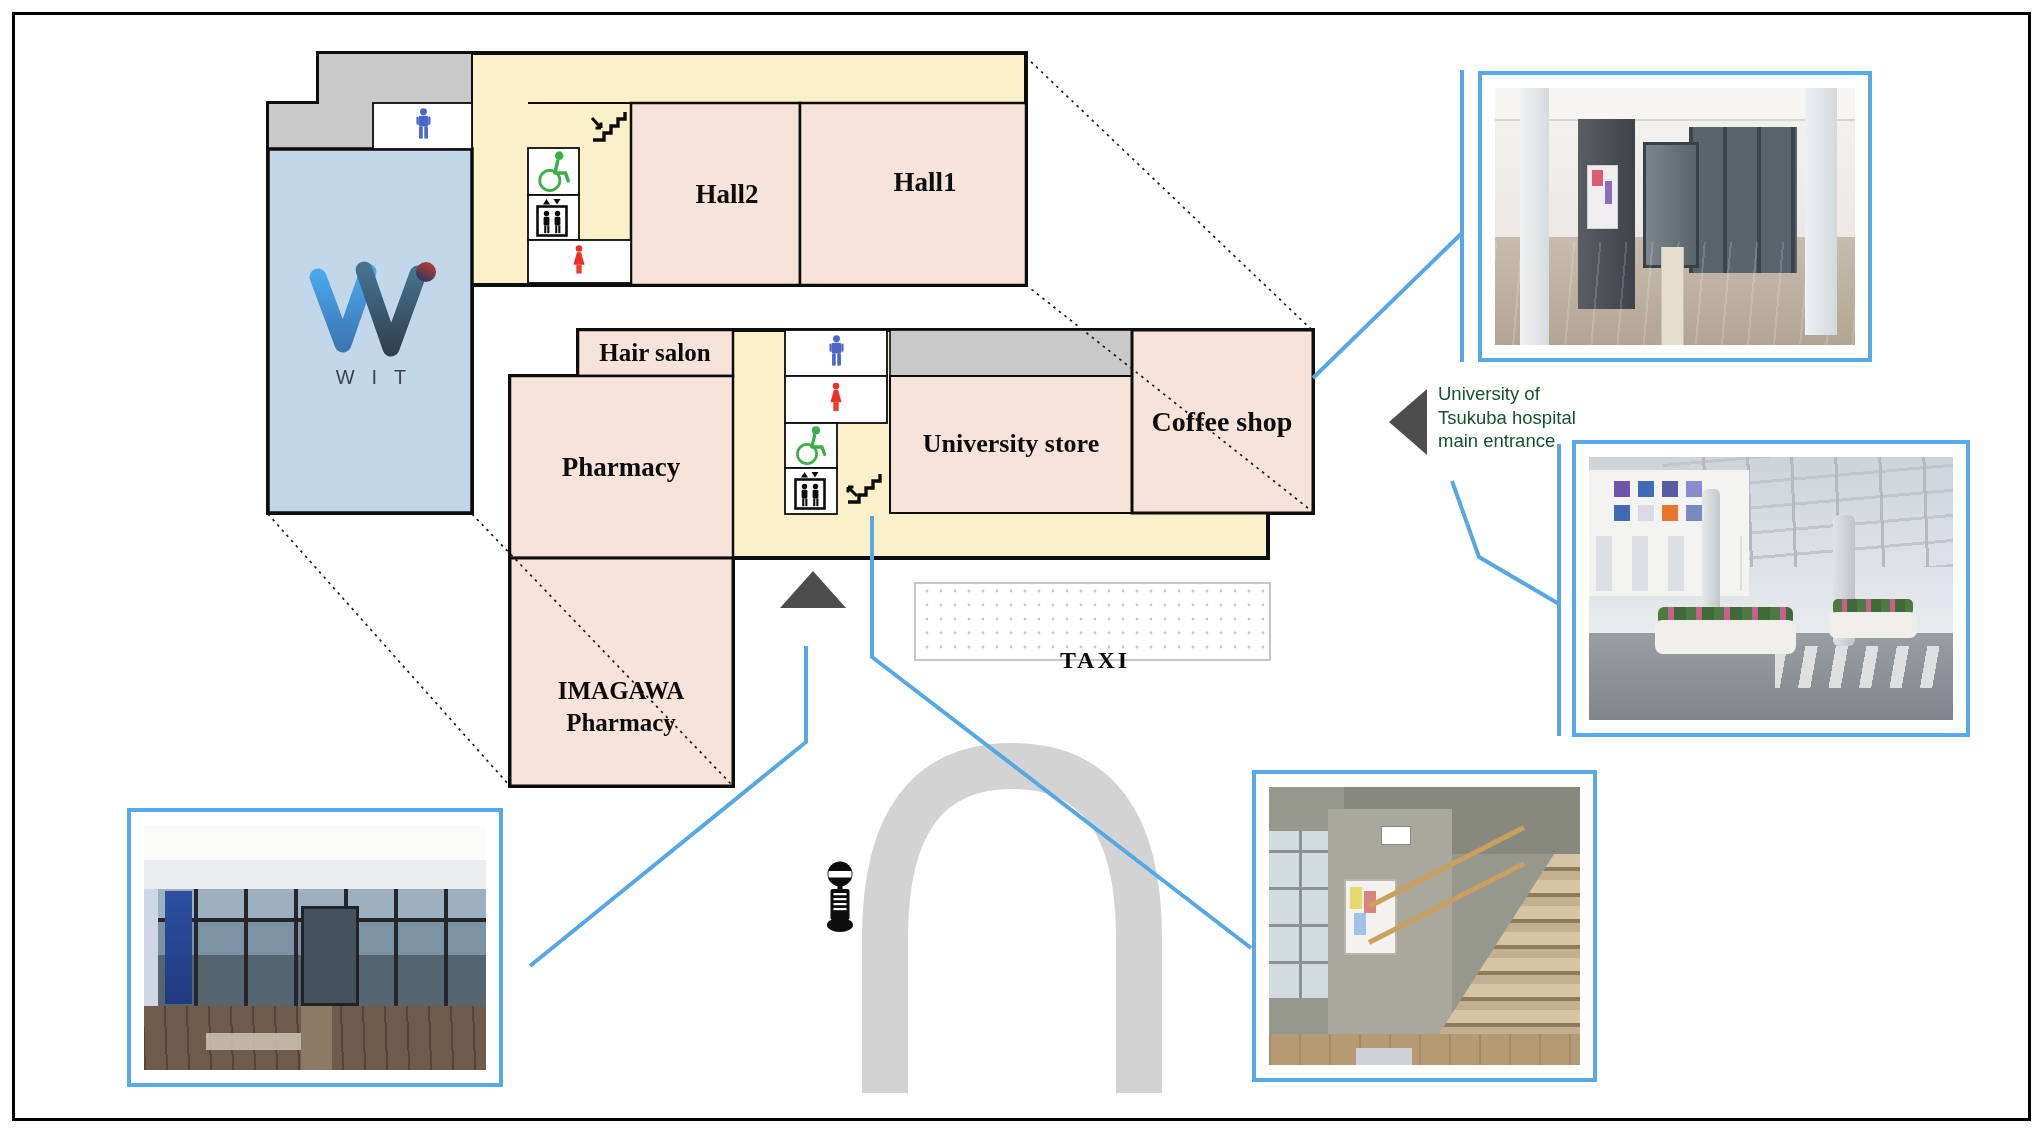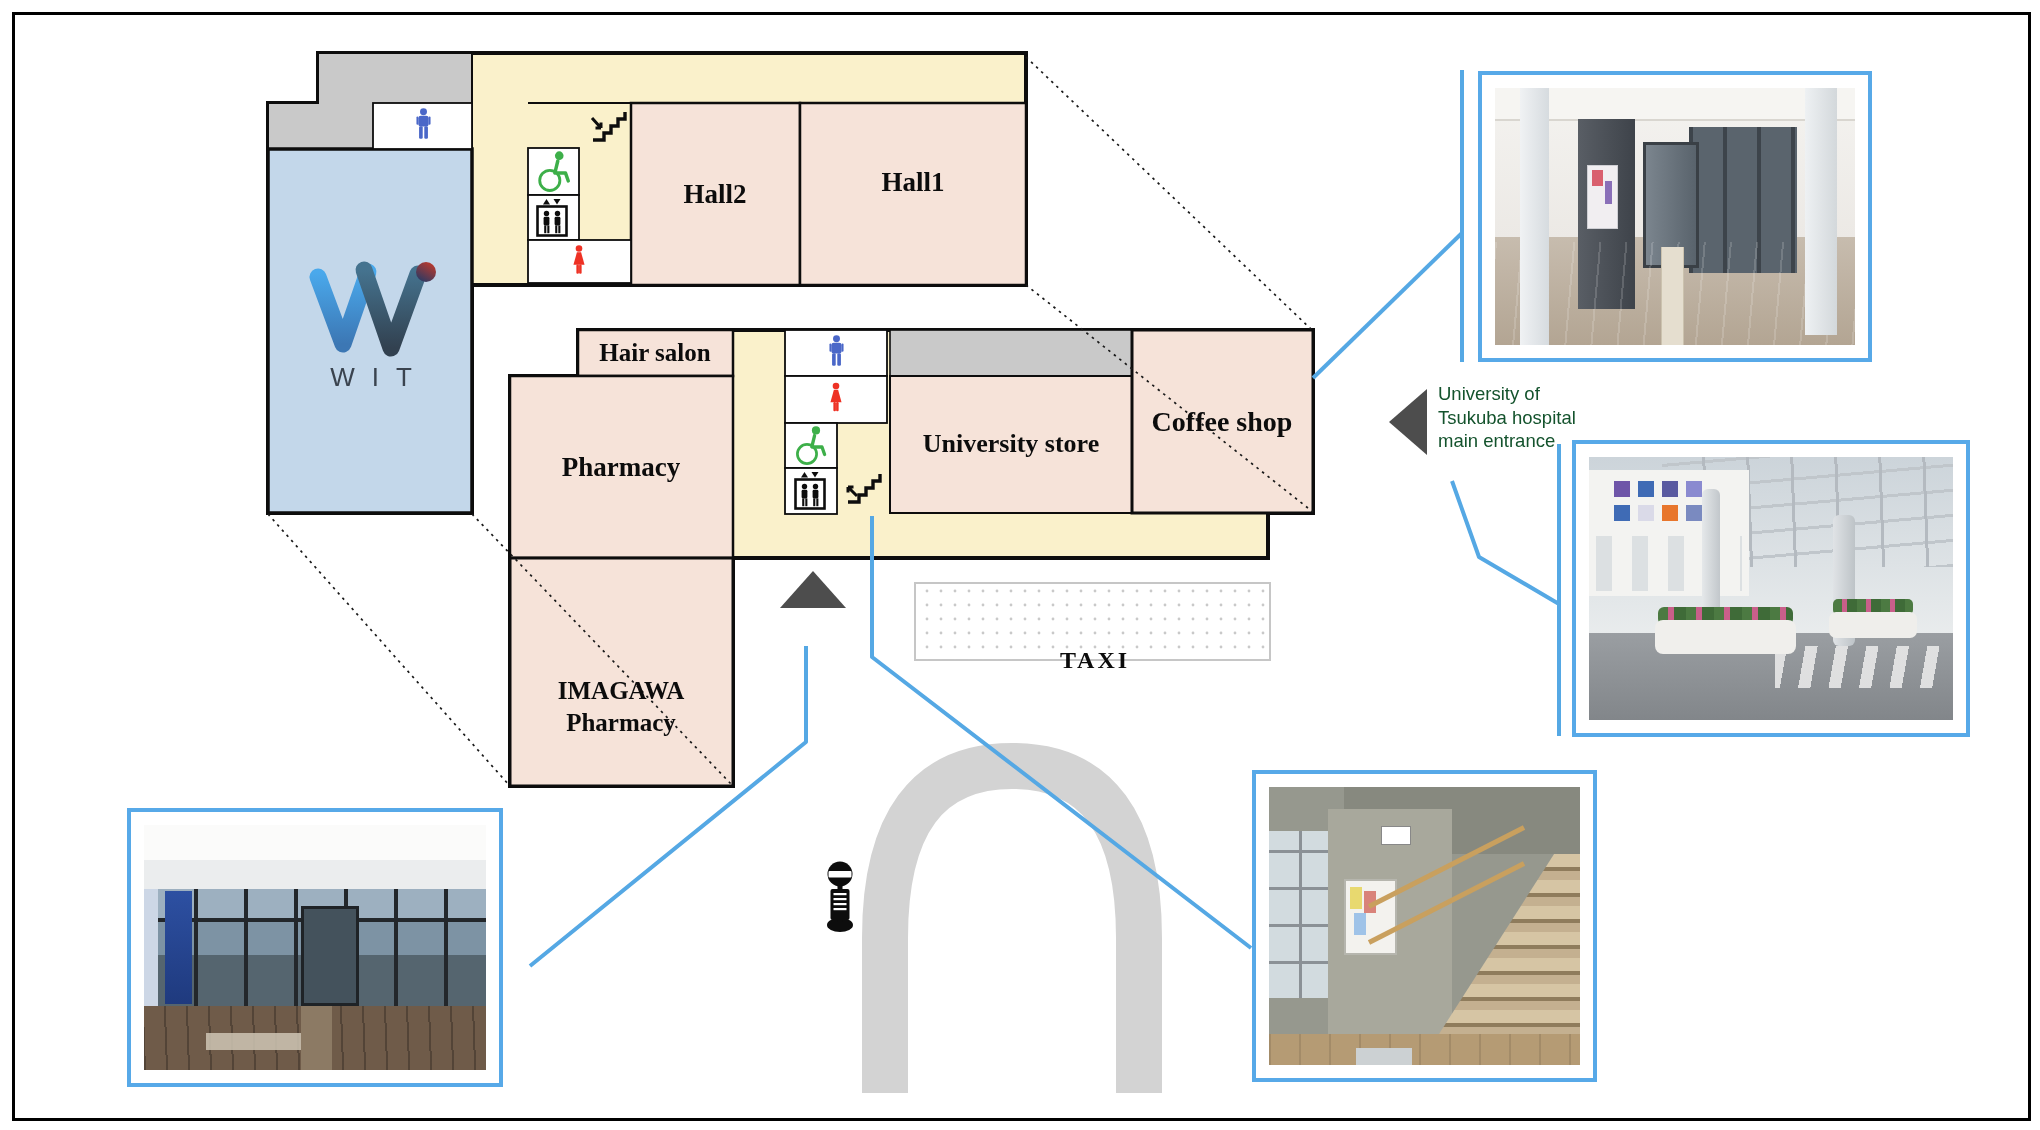"Hall2" .lbl-hall { margin-left: none -> 12px }
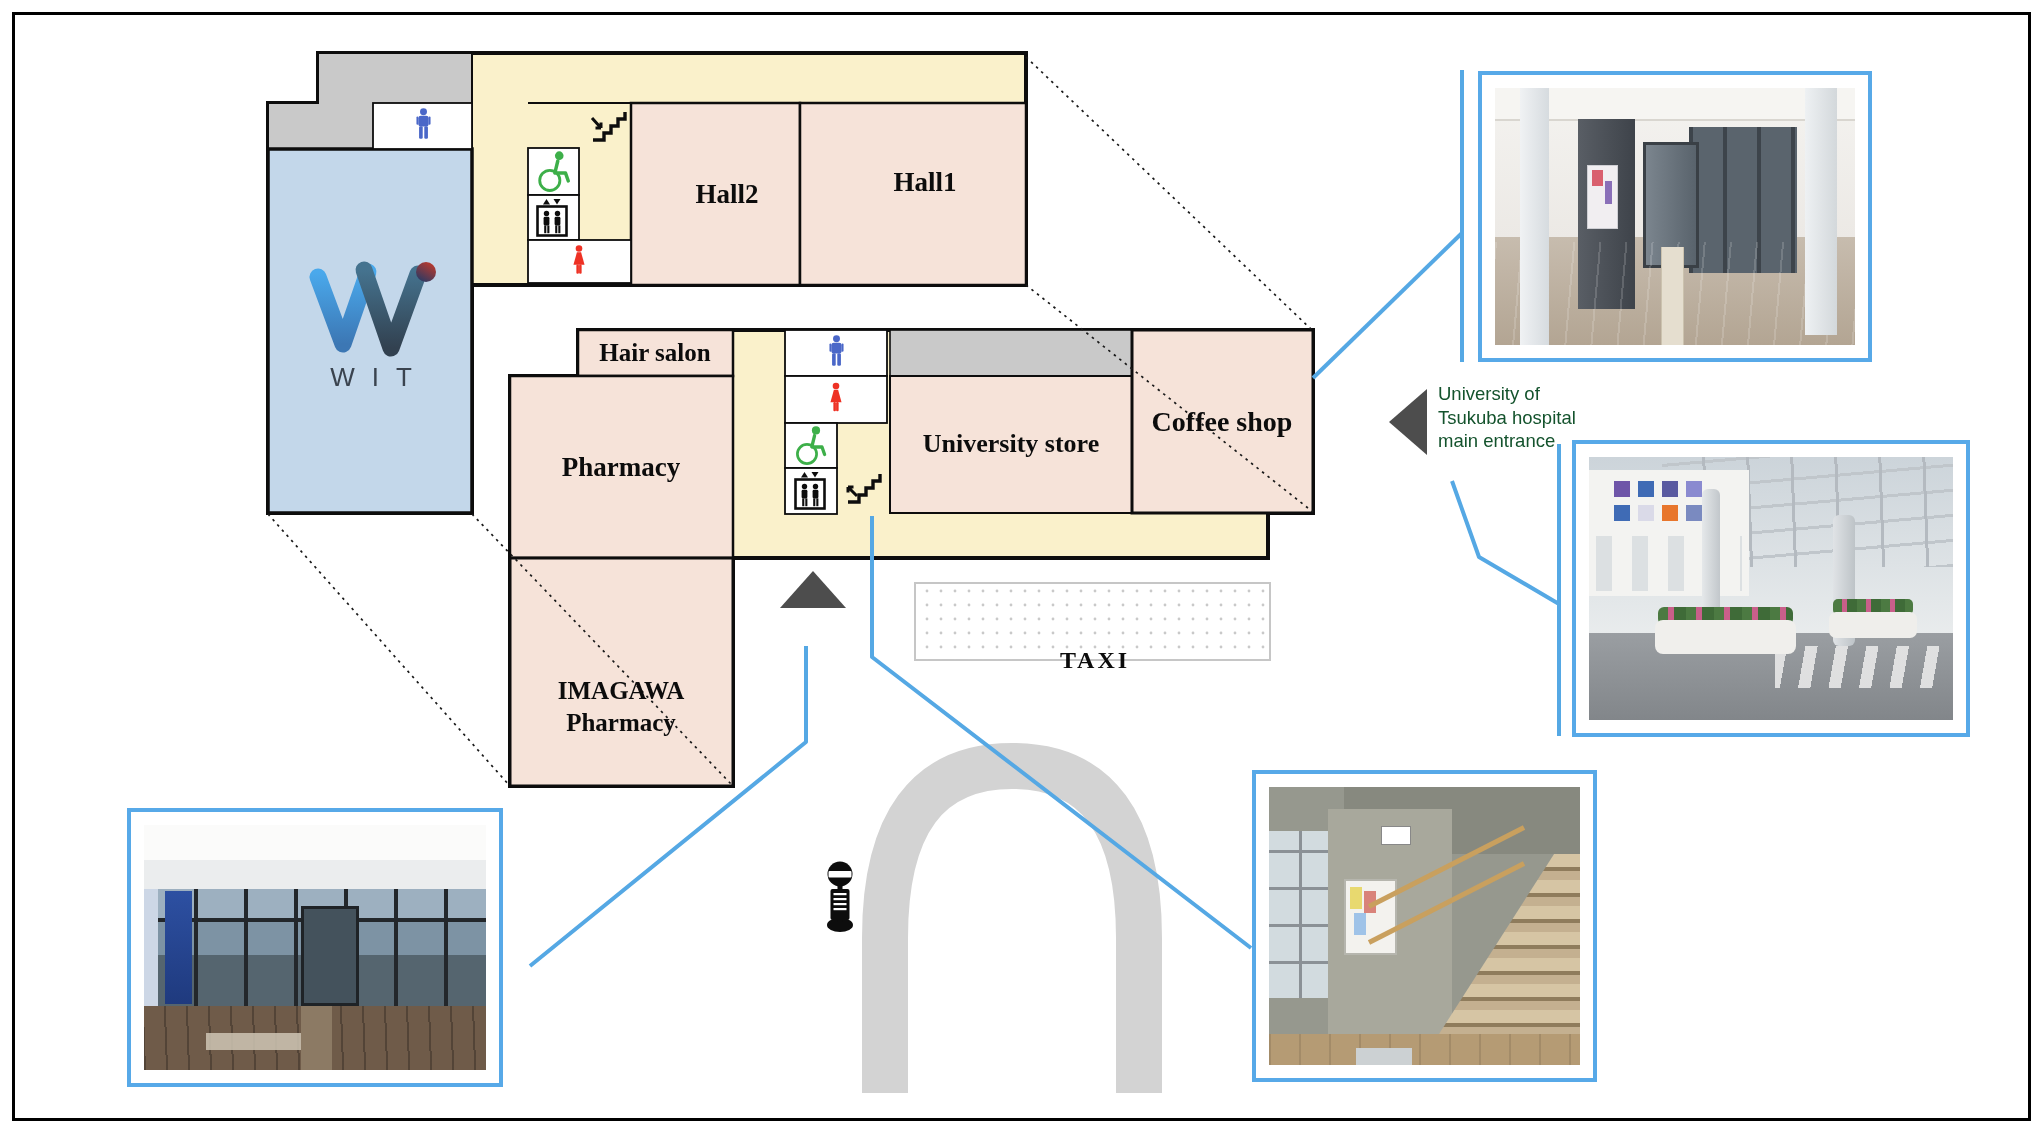"WIT" .wit-letters { font-size: 26px -> 20px }
